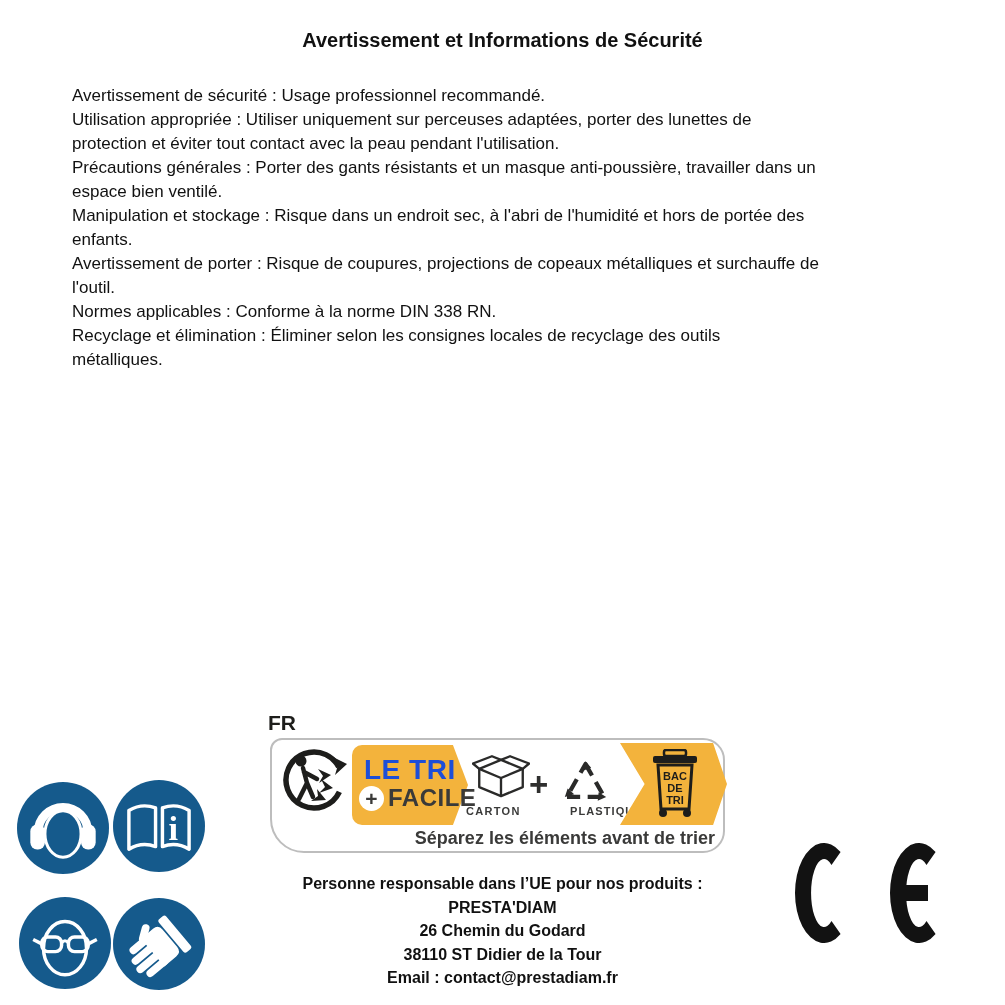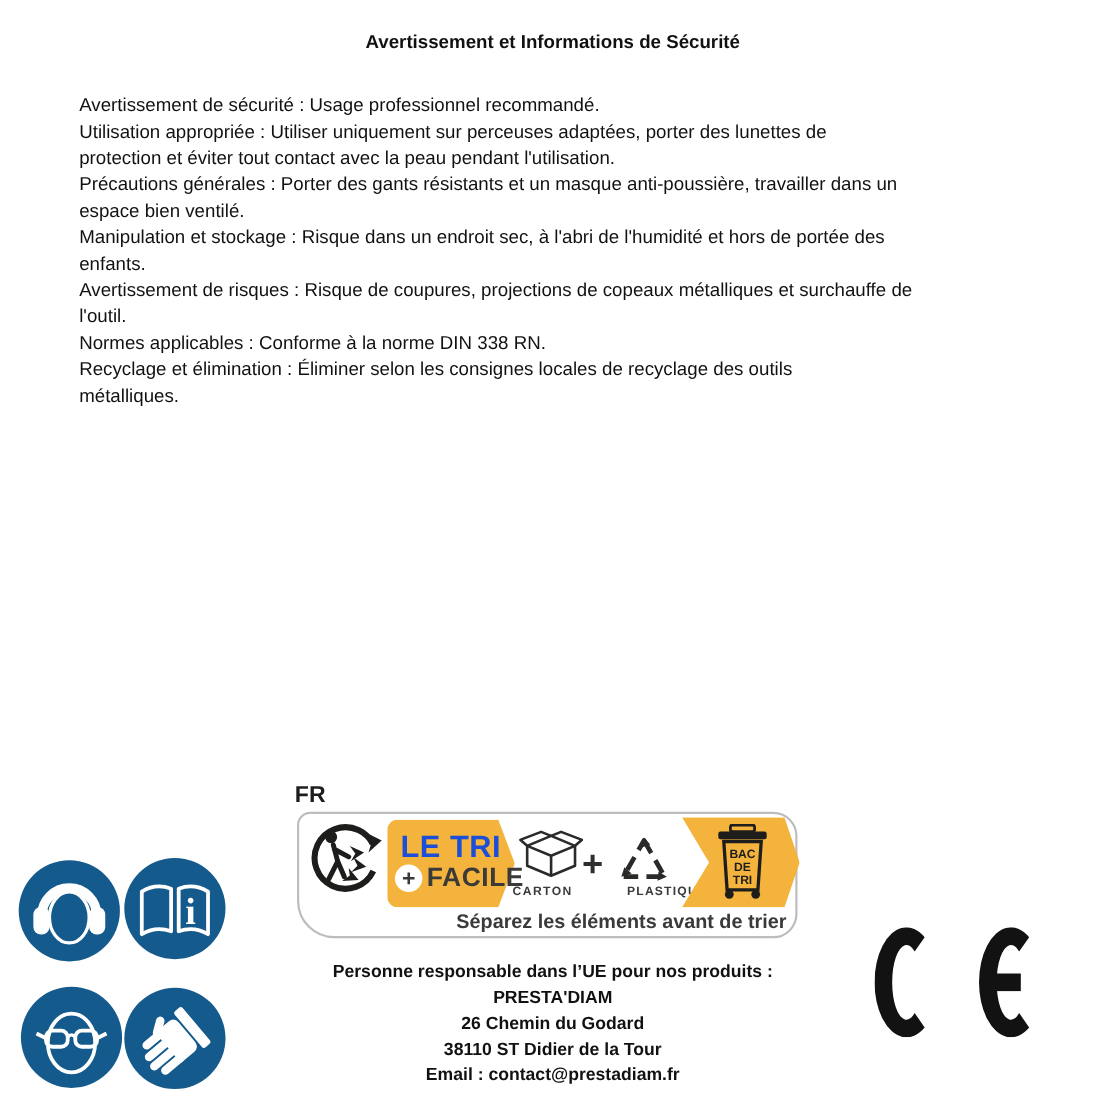"Avertissement et Informations de" .page-title { font-size: 17px -> 20px }
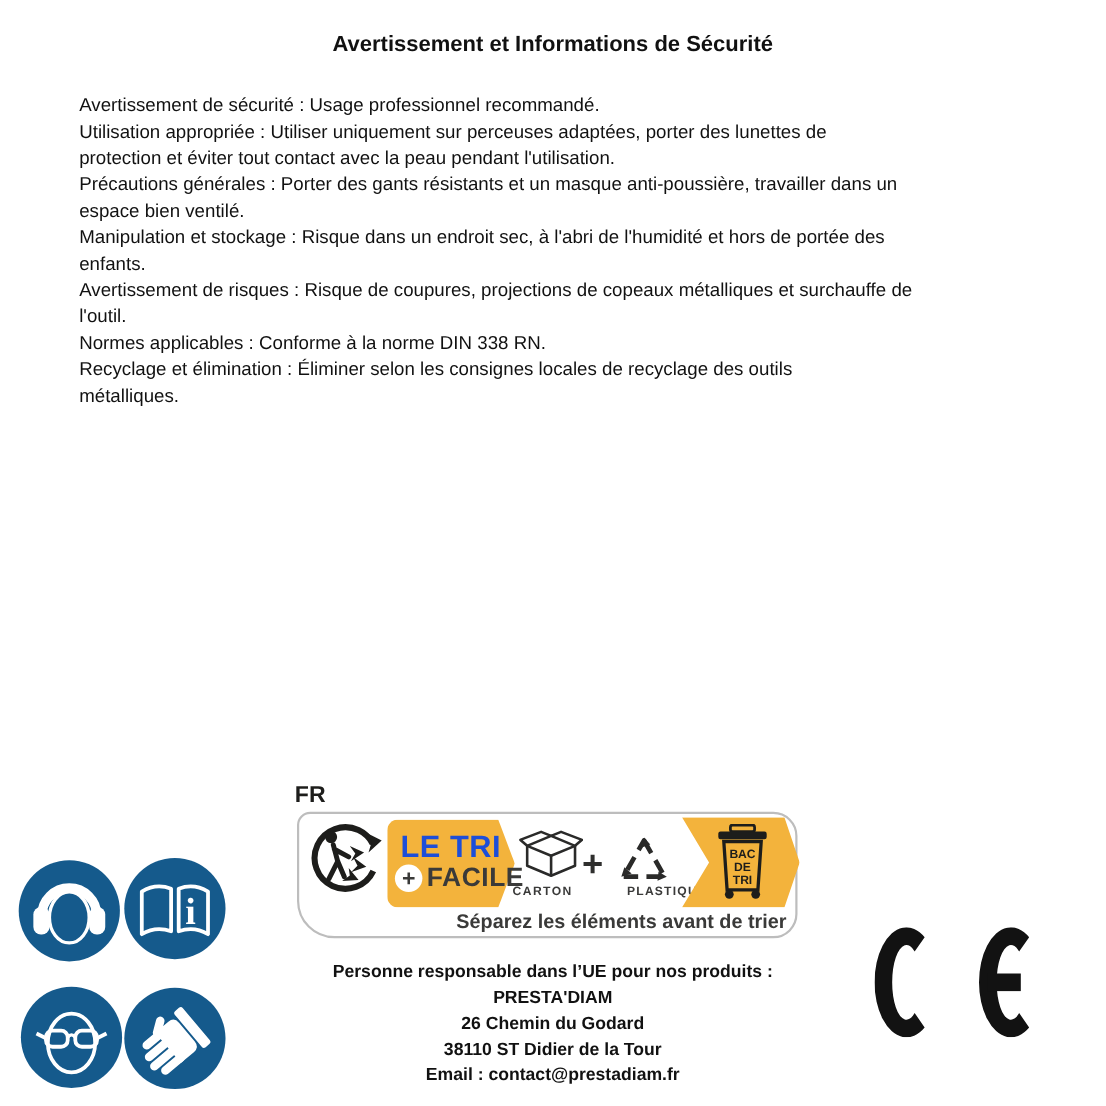"Avertissement de risques : Risque" div.line { text: risques -> porter }
